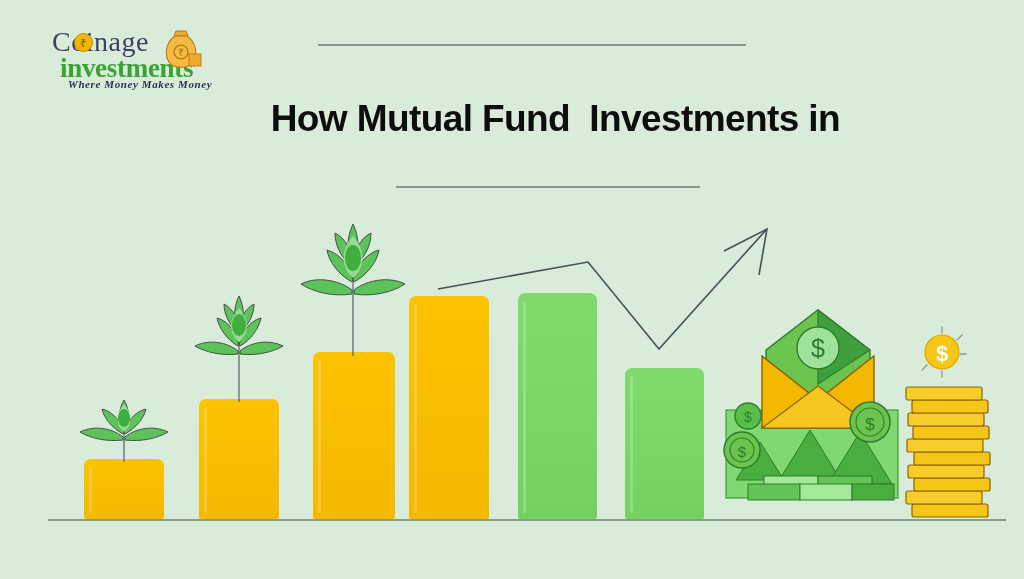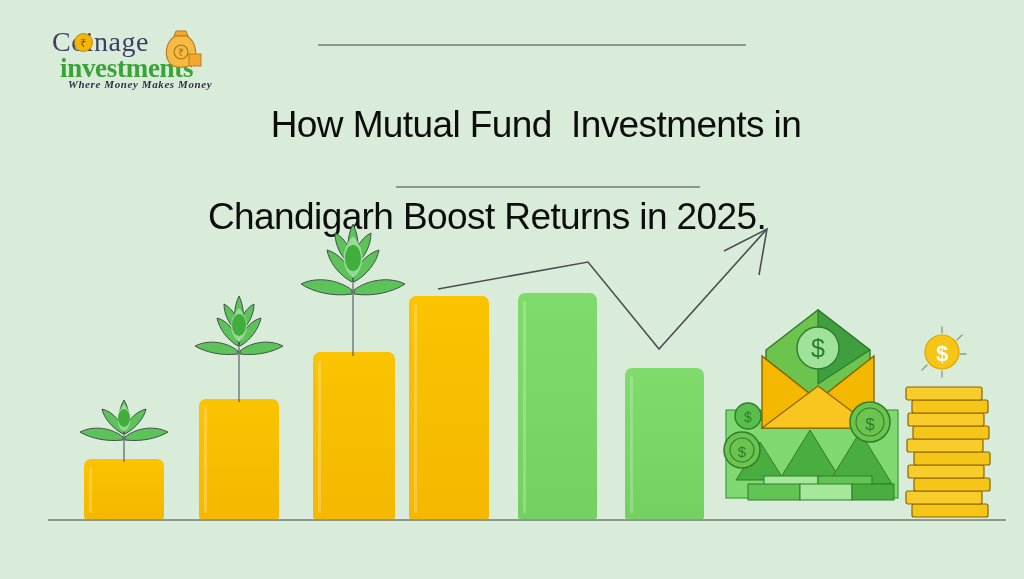"How Mutual Fund Investments in" #title { font-weight: normal -> bold; top: 56px -> 50px }
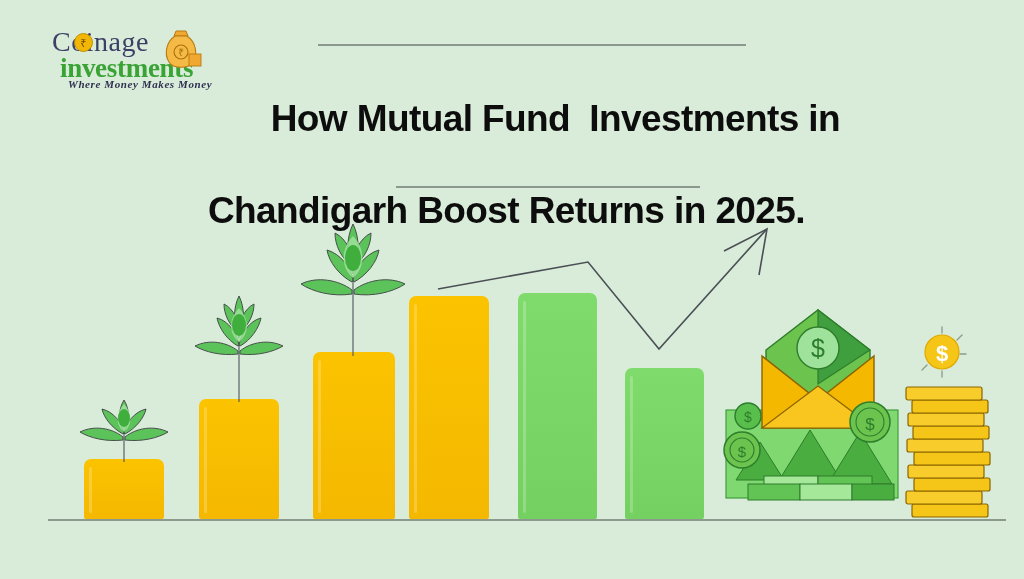"Chandigarh Boost Returns in 2025." span.line2 { html: <span>Chandigarh Boost Returns in 2025.</span> -> none }
